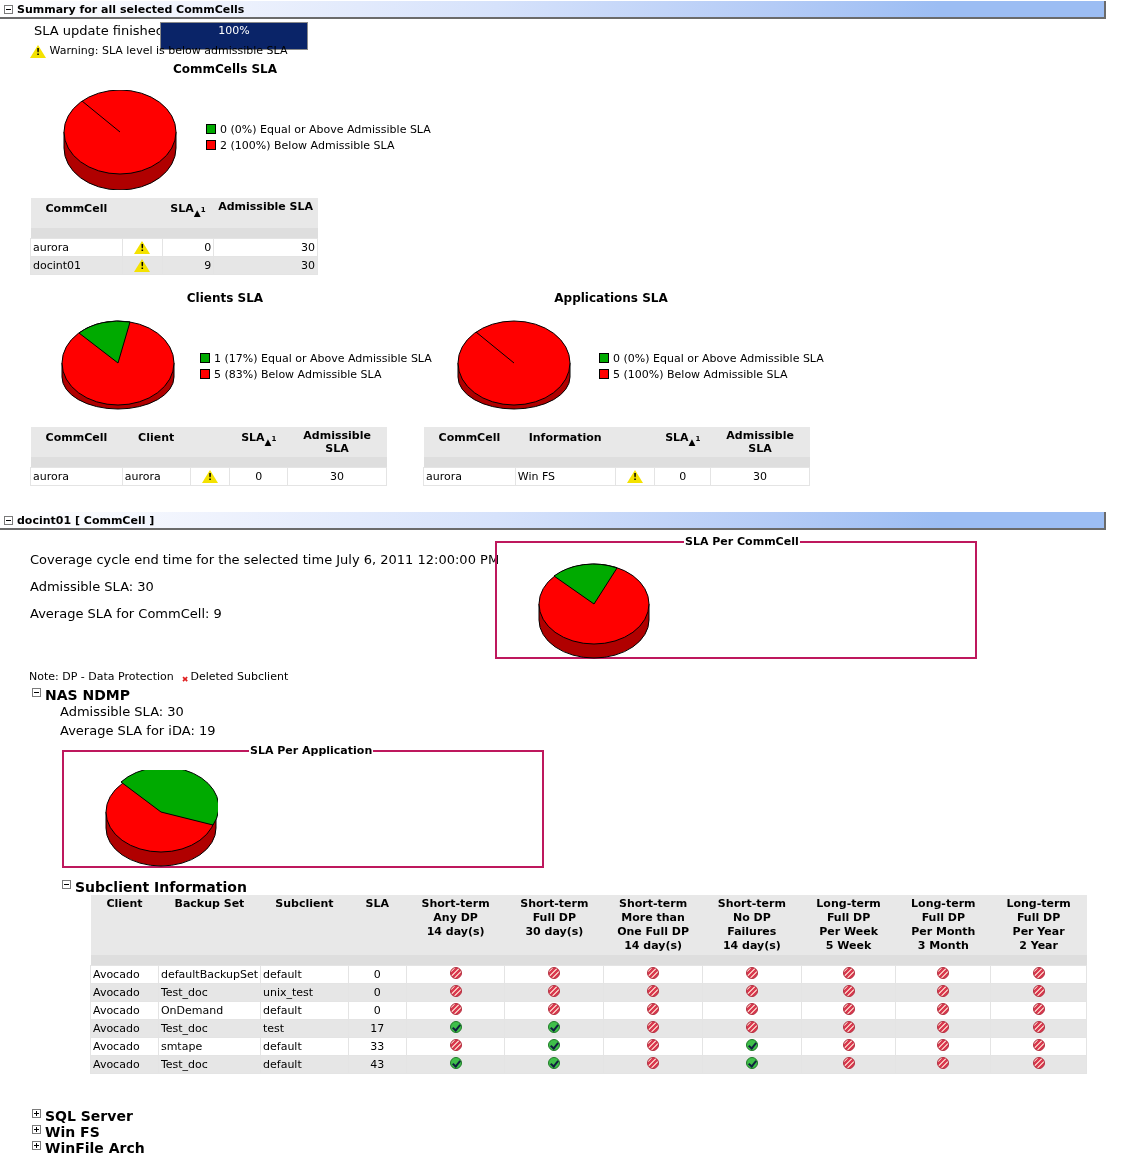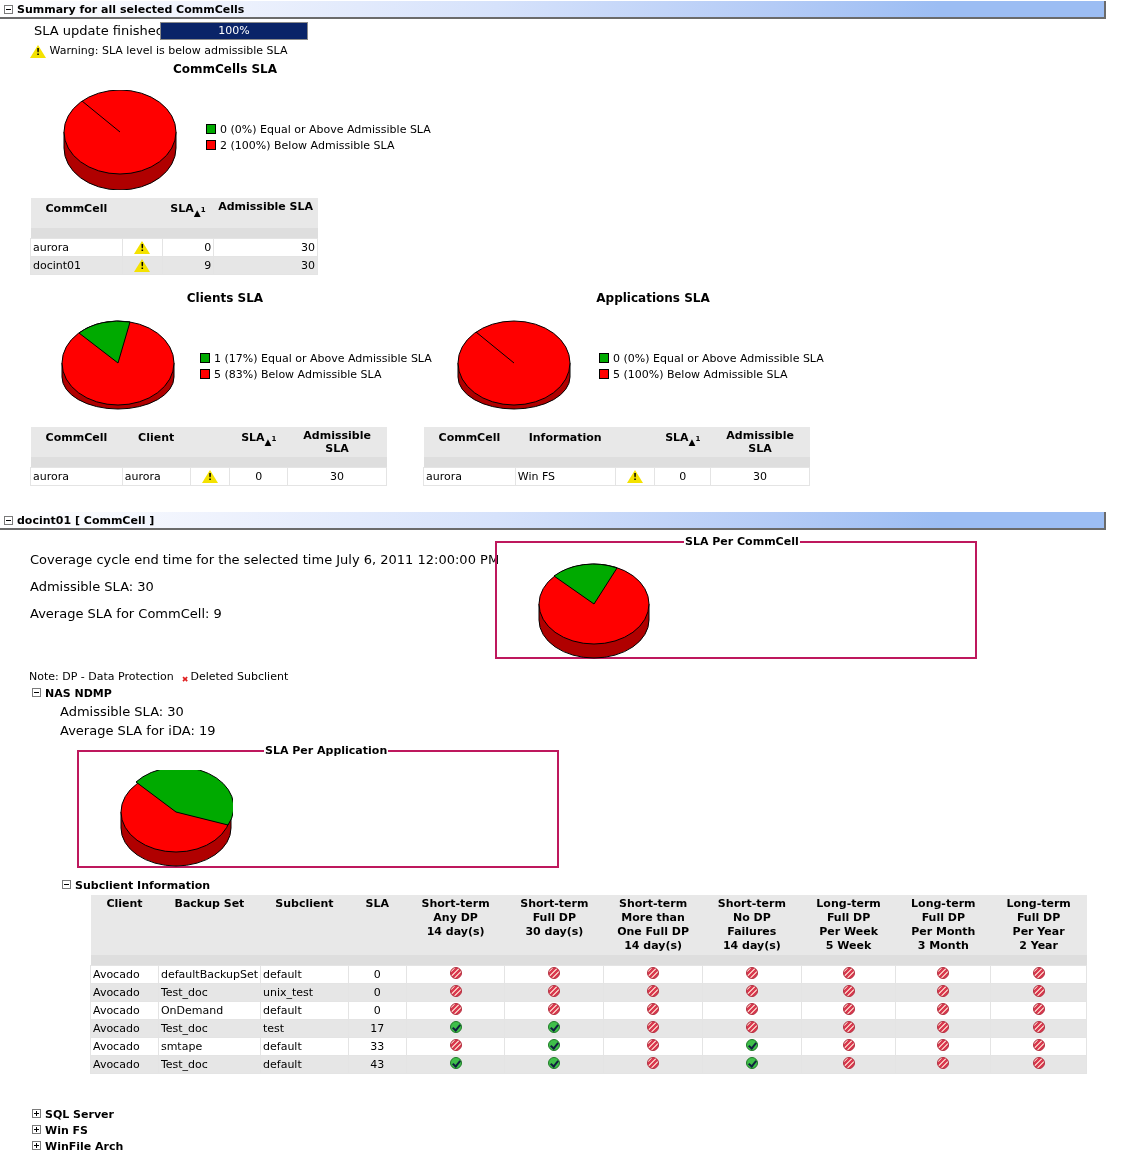"100%" .progress { height: 18px -> 28px }
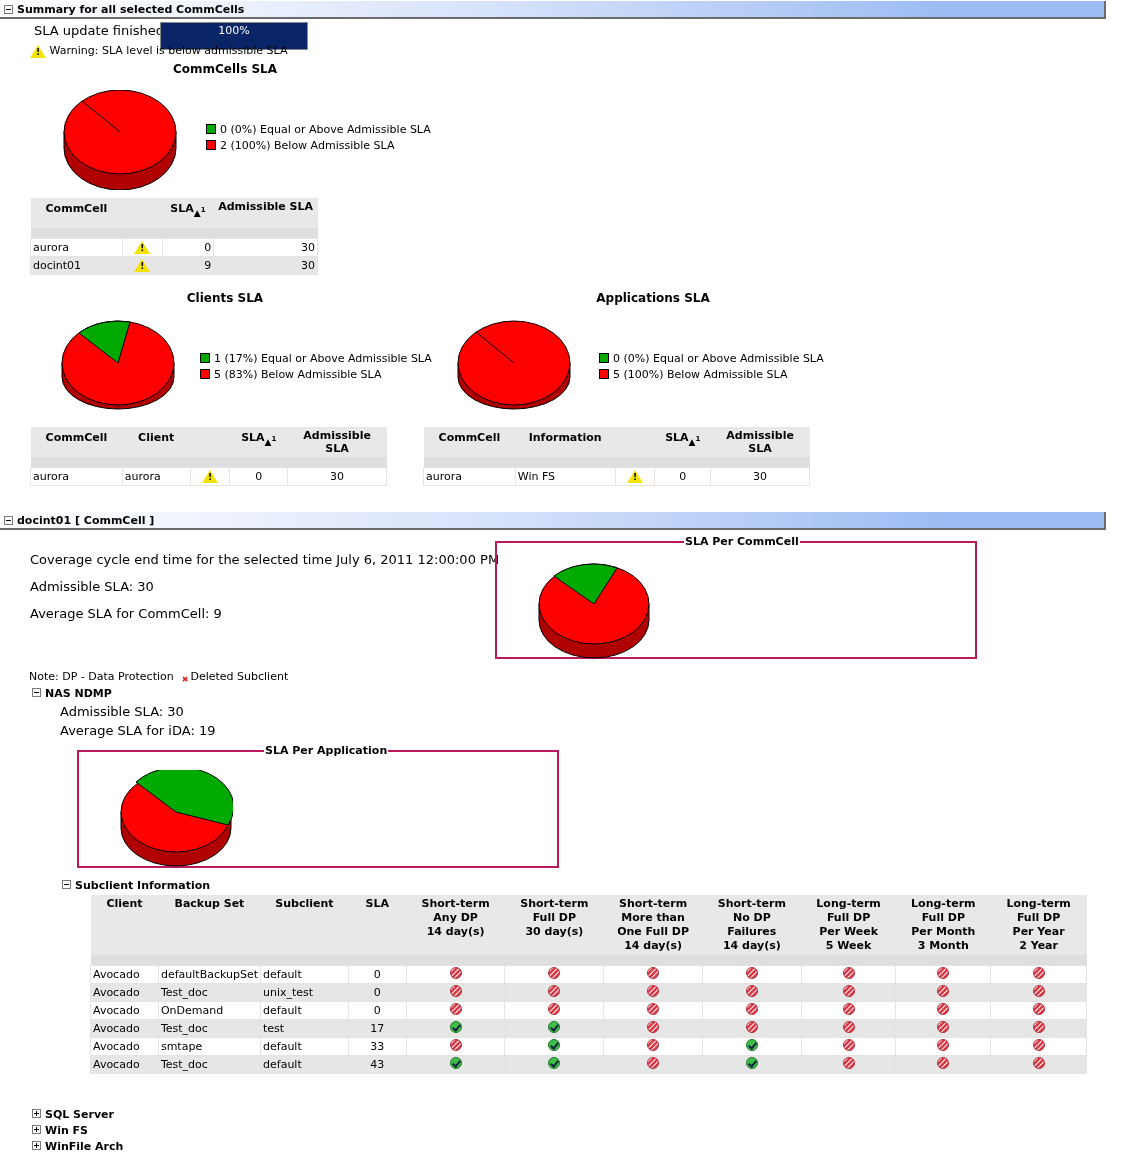"Applications SLA" div.chart-title { left: 578px -> 536px }
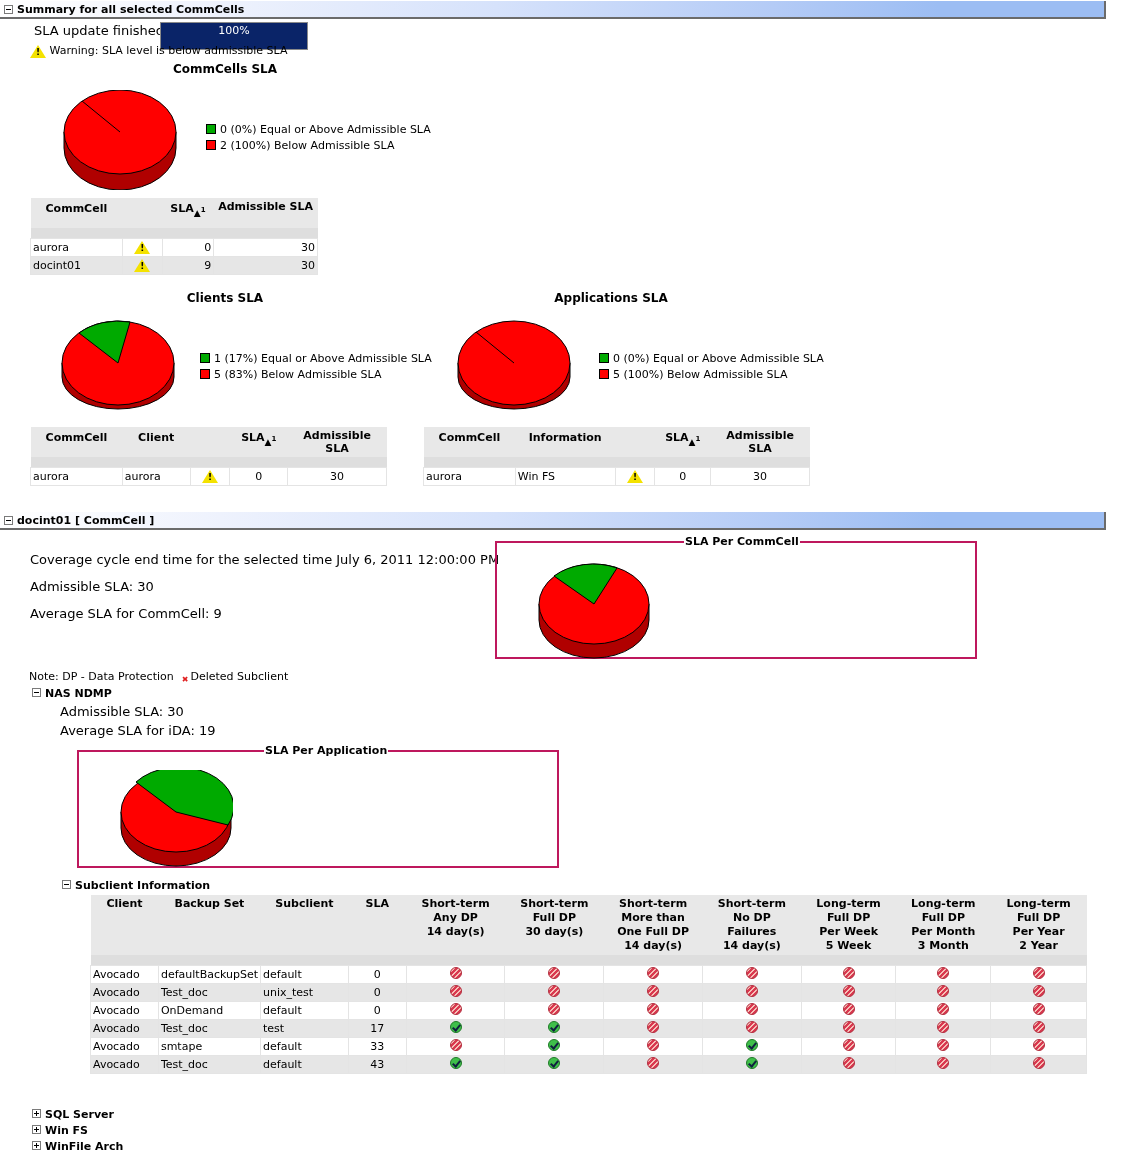"NAS NDMP" .tree-label { font-size: 11px -> 14px }
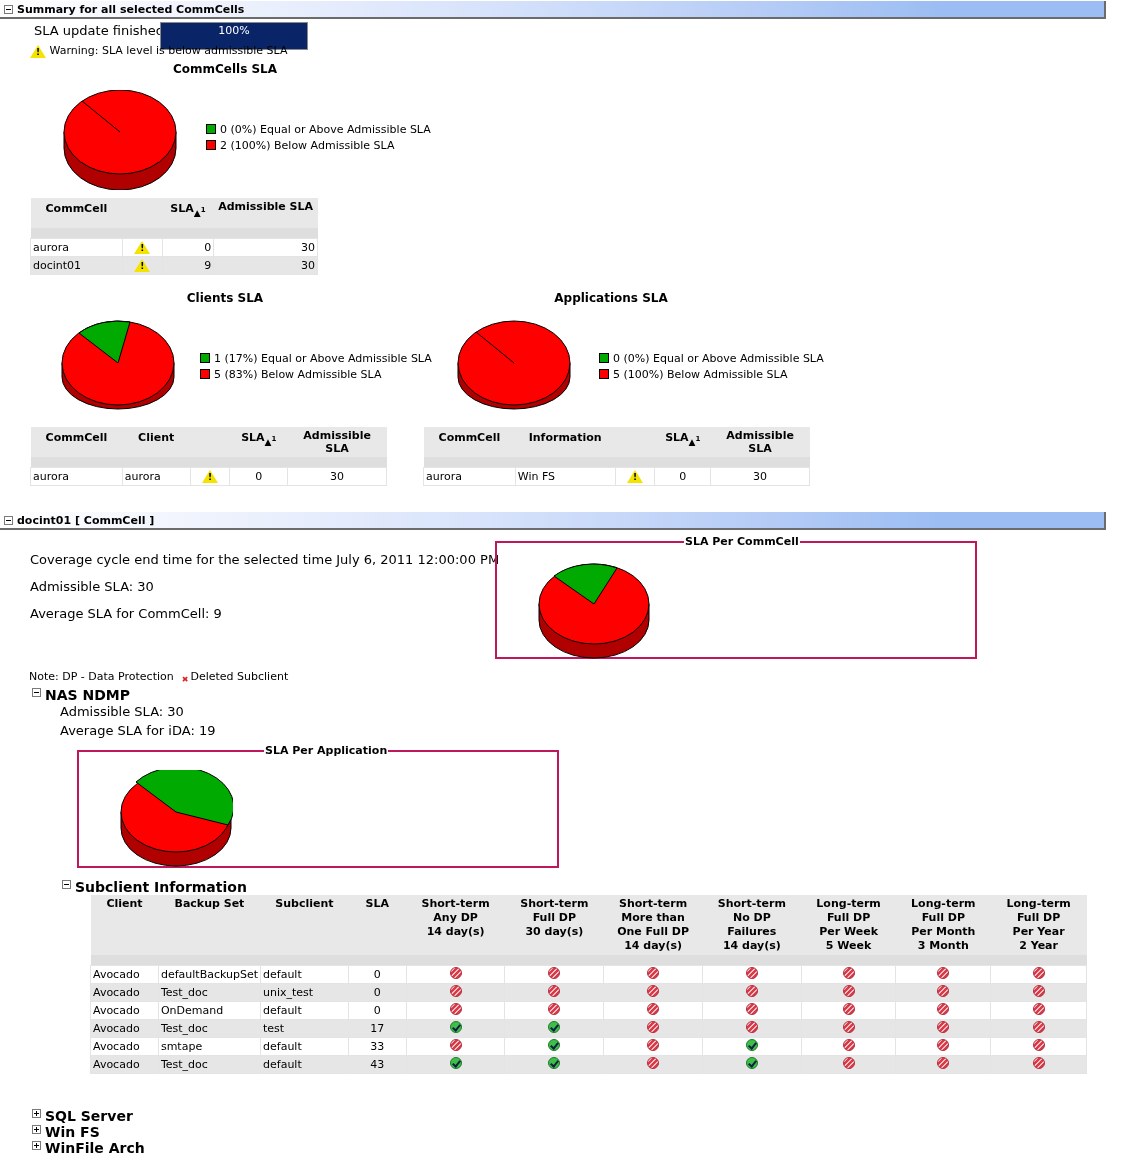"SLA Per Application" div.fieldset { margin-left: 15px -> none }
